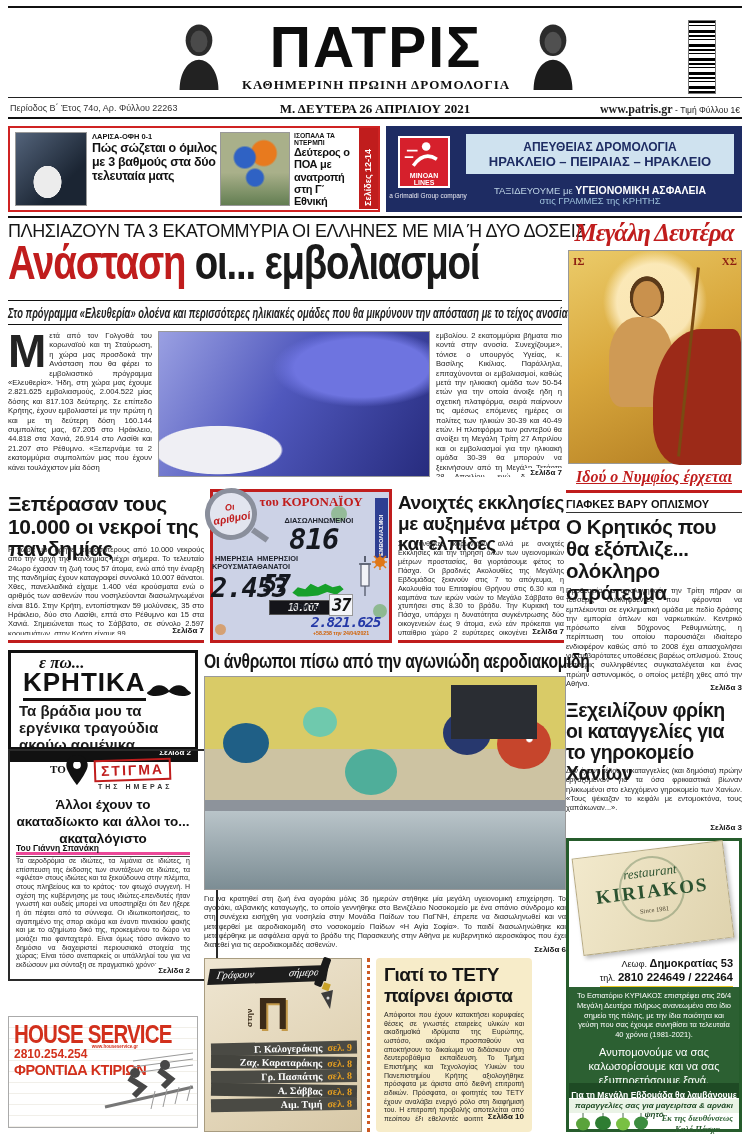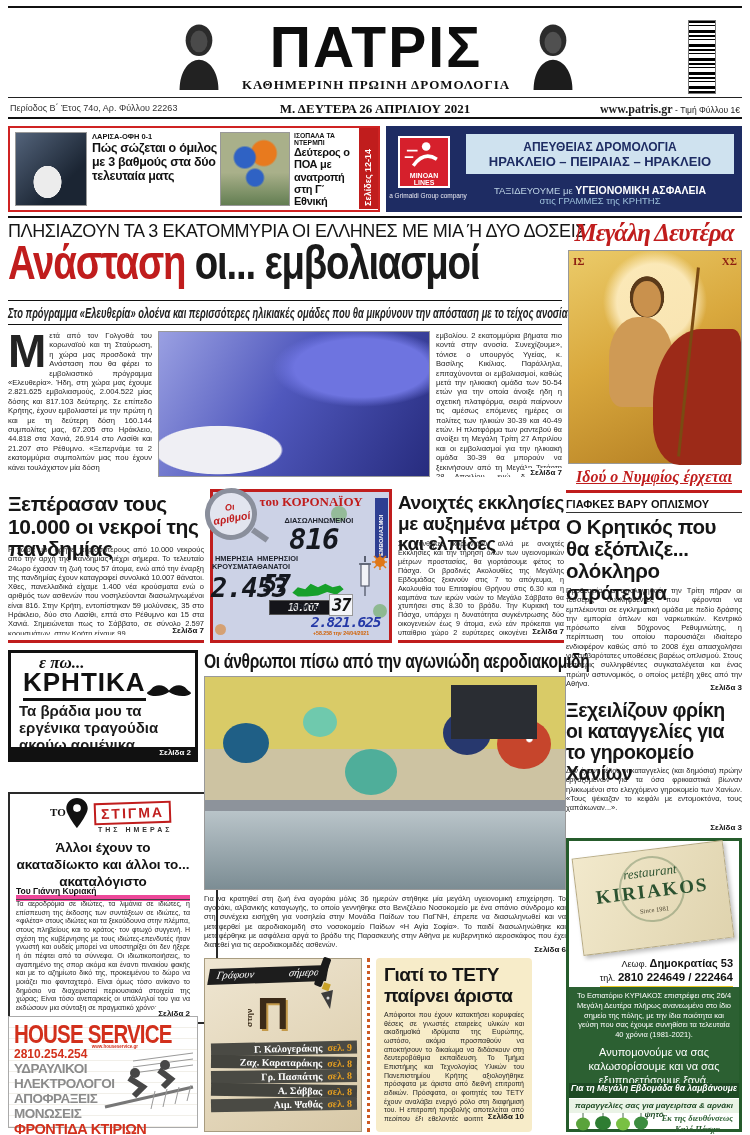"ΤΟ" div.abs { top: 792px -> 749px }
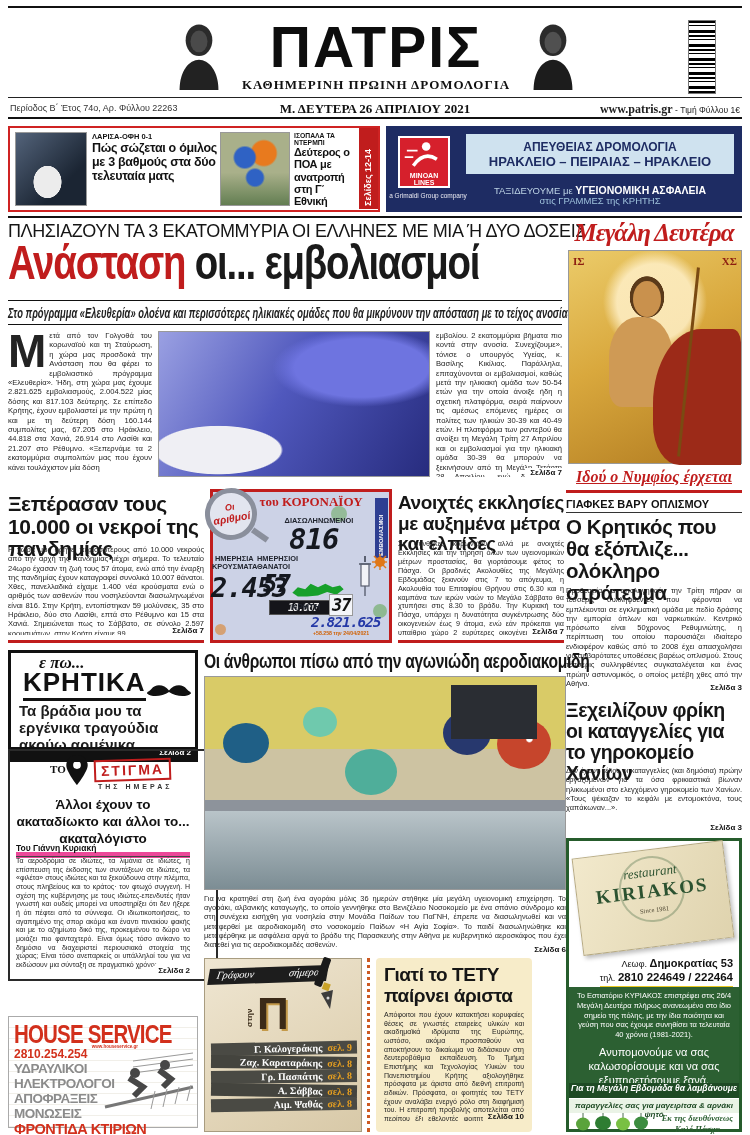"Άλλοι έχουν το ακαταδίωκτο και" div.abs { border-bottom: 6px solid #ec4899 -> 3px solid #ec4899 }
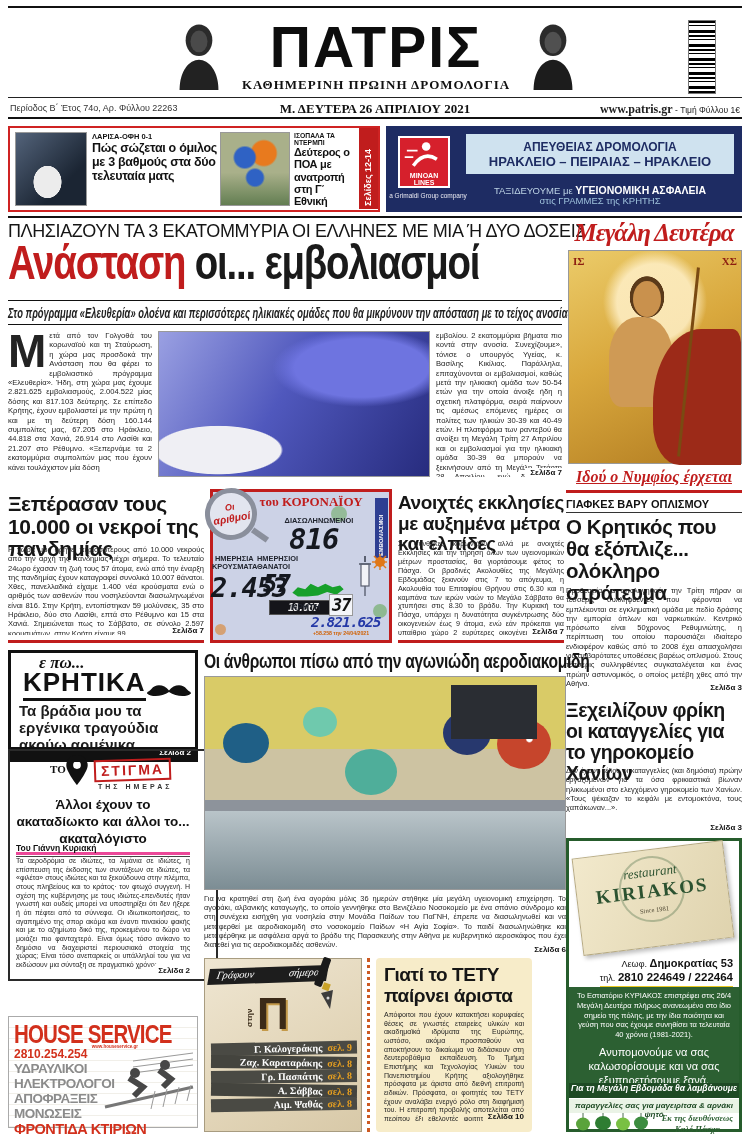"Του Γιάννη Κυριακή" div.abs { text: Κυριακή -> Σπανάκη }
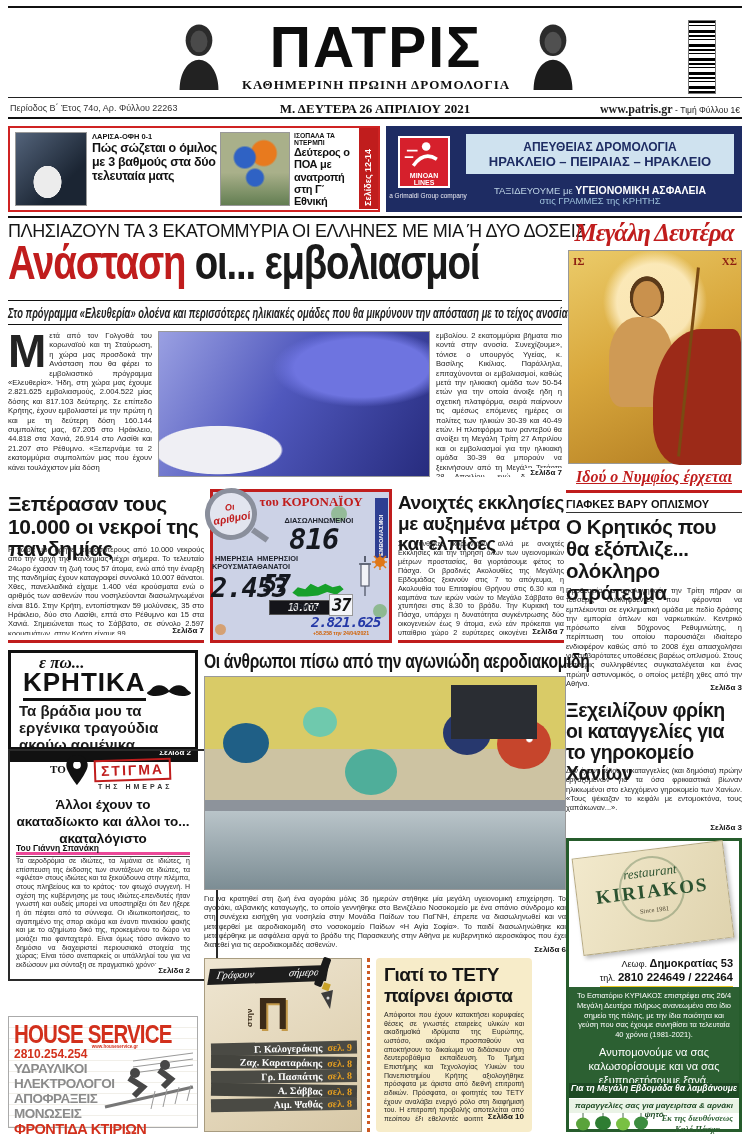"ΥΔΡΑΥΛΙΚΟΙ" div { html: <div> <div>ΥΔΡΑΥΛΙΚΟΙ</div> <div>ΗΛΕΚΤΡΟΛΟΓΟΙ</div> <div>ΑΠΟΦΡΑΞΕΙΣ</div> <div>ΜΟΝΩΣΕΙΣ</div> </div> -> none }
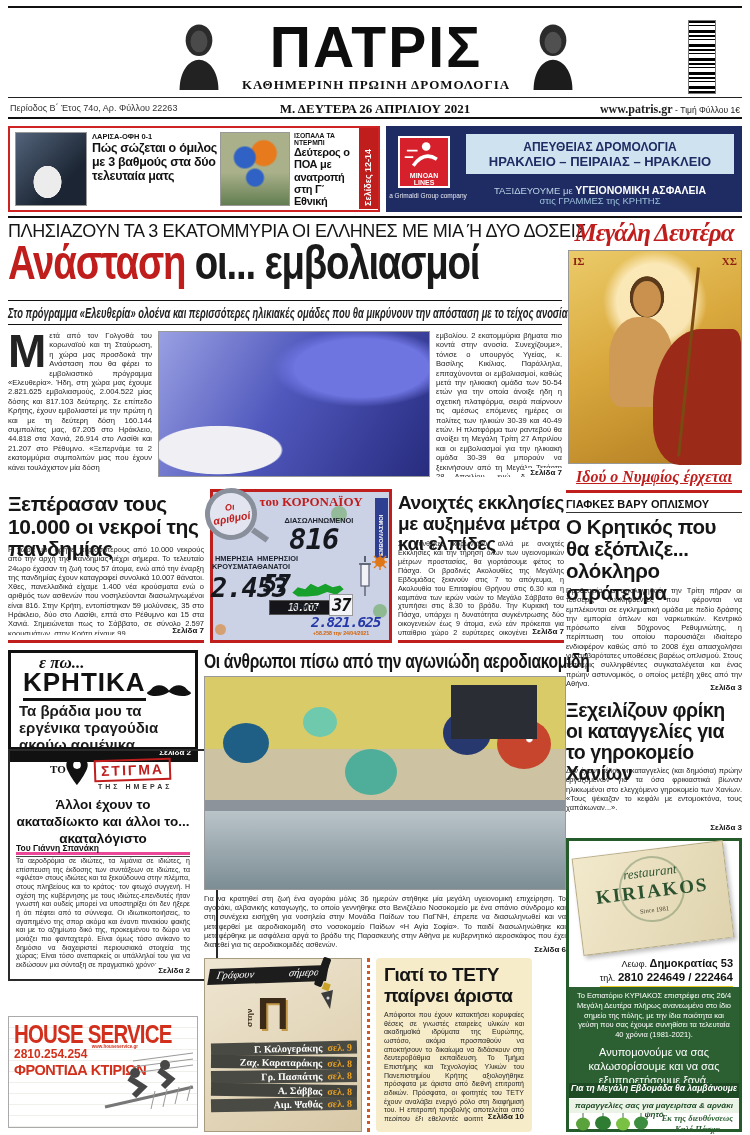"Για τη Μεγάλη Εβδομάδα θα" div.abs { font-style: italic -> none; padding-top: 0 -> 7px }
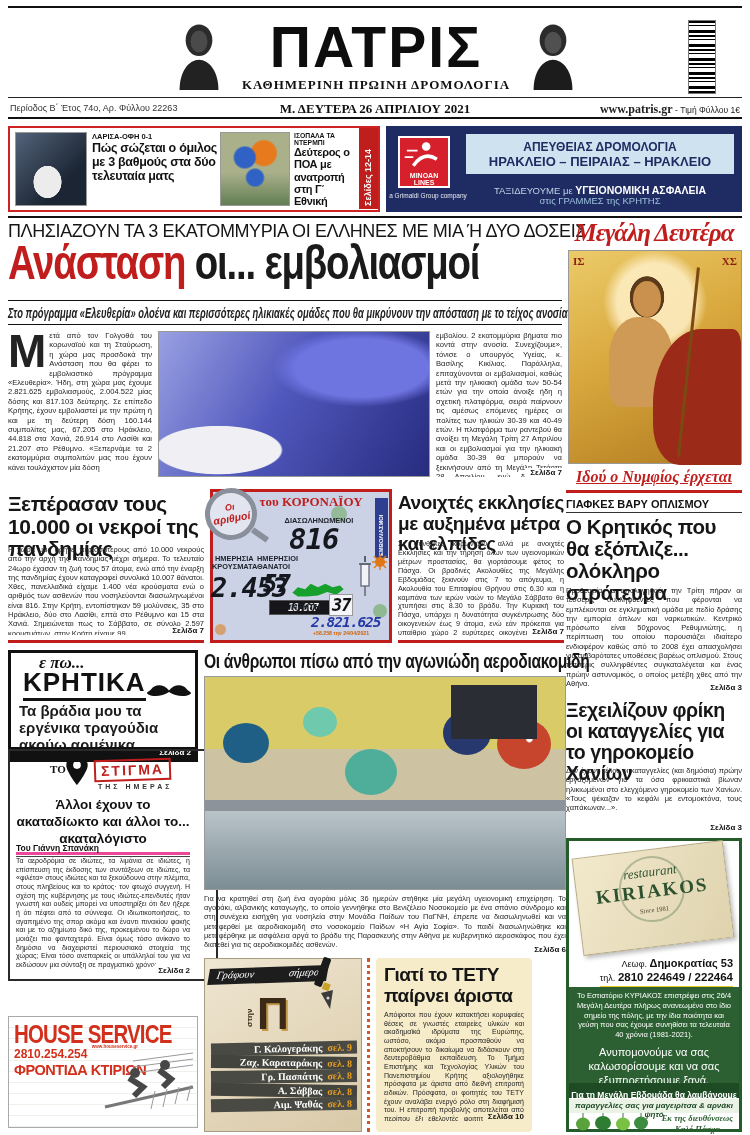"Αιμ. Ψαθάς" span.serif { text: Ψαθάς -> Τιμή }
